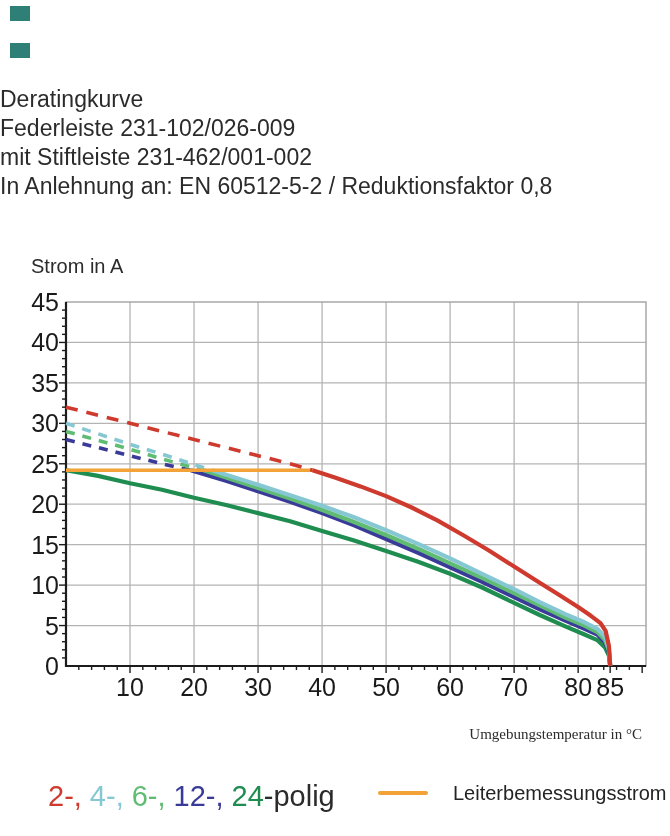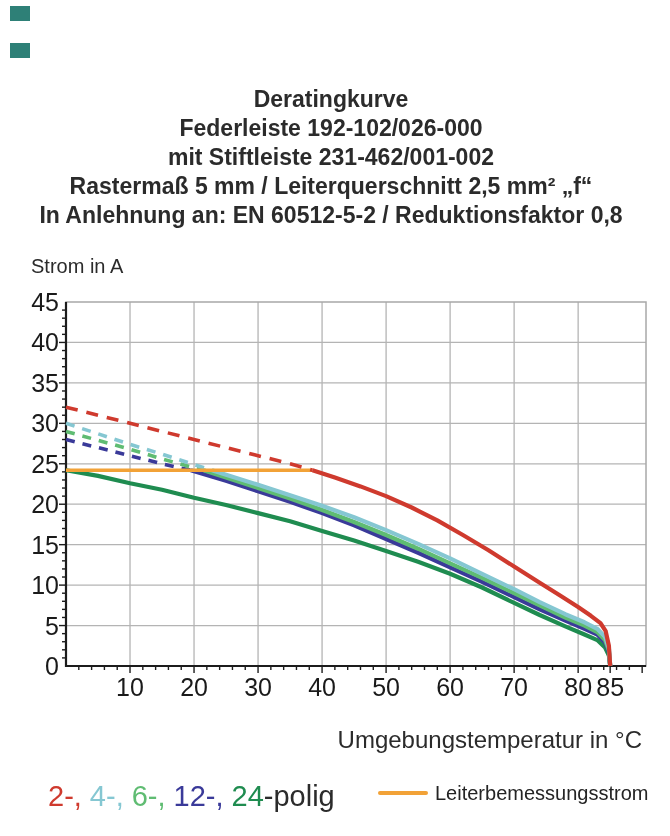"Deratingkurve" .title-block { font-weight: 700 -> 400; text-align: center -> none }
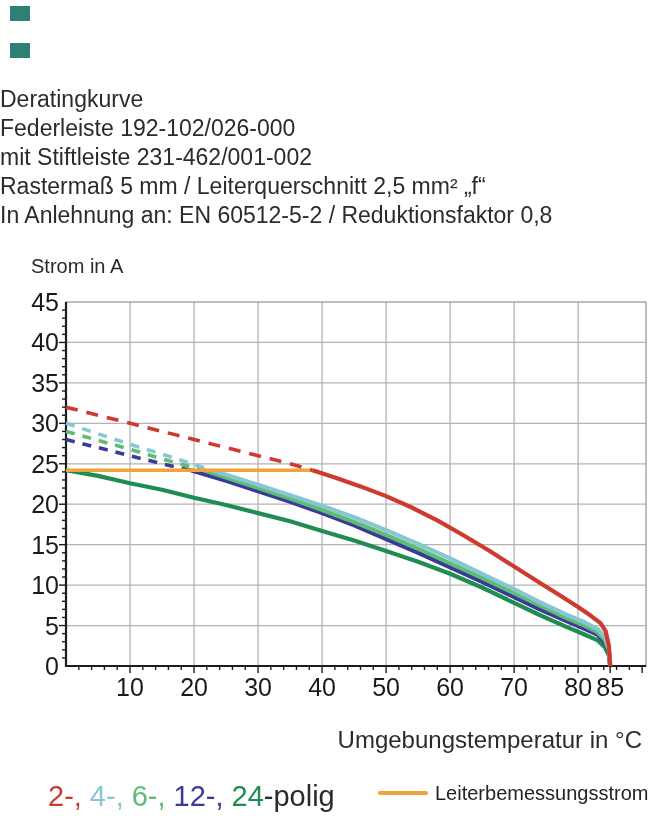"Federleiste 192-102/026-000" div { text: 192-102/026-000 -> 231-102/026-009 }
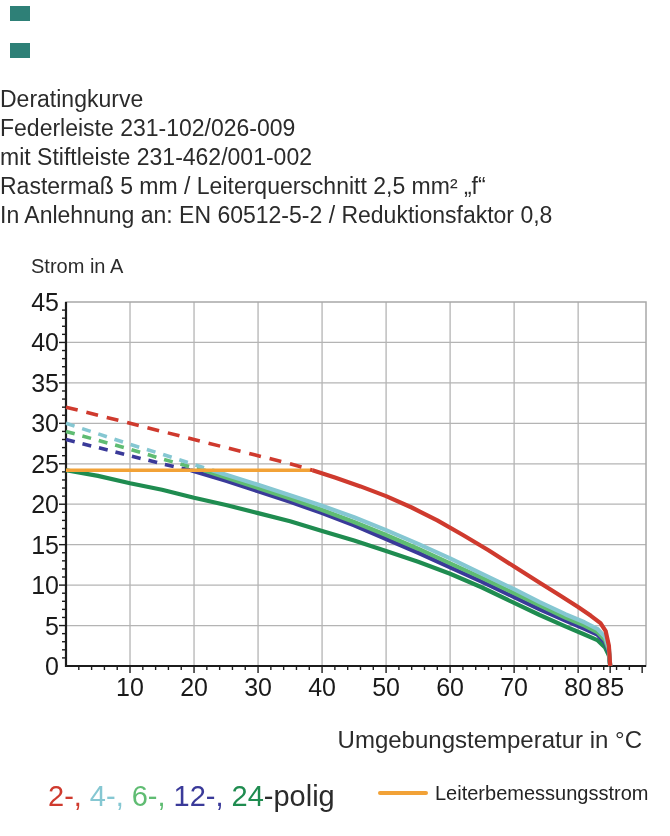"Rastermaß 5 mm / Leiterquerschnitt" div { html: <div>Rastermaß 5 mm / Leiterquerschnitt 2,5 mm² „f“</div> -> none }
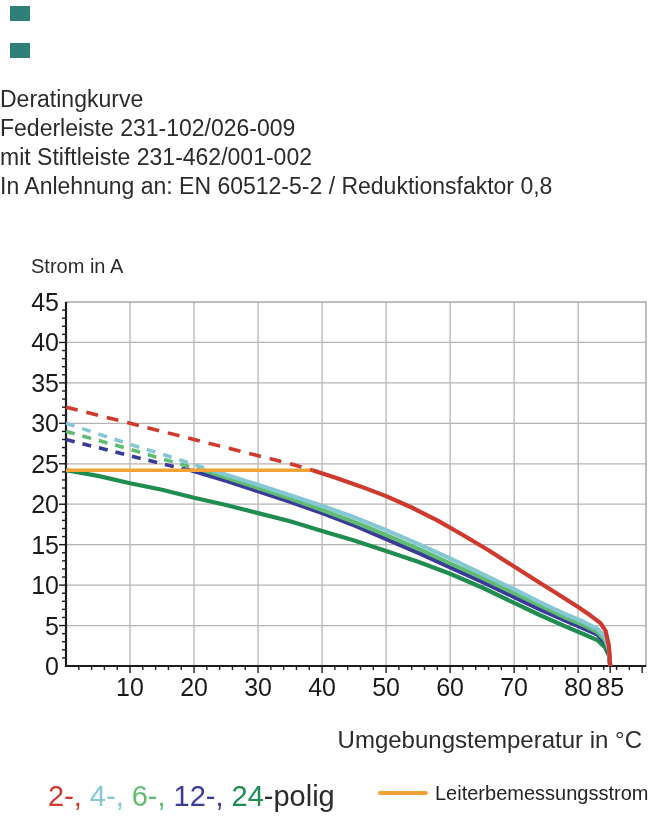"Umgebungstemperatur in °C" .x-axis-title { font-family: none -> Liberation Serif, serif; font-size: 24px -> 15px }
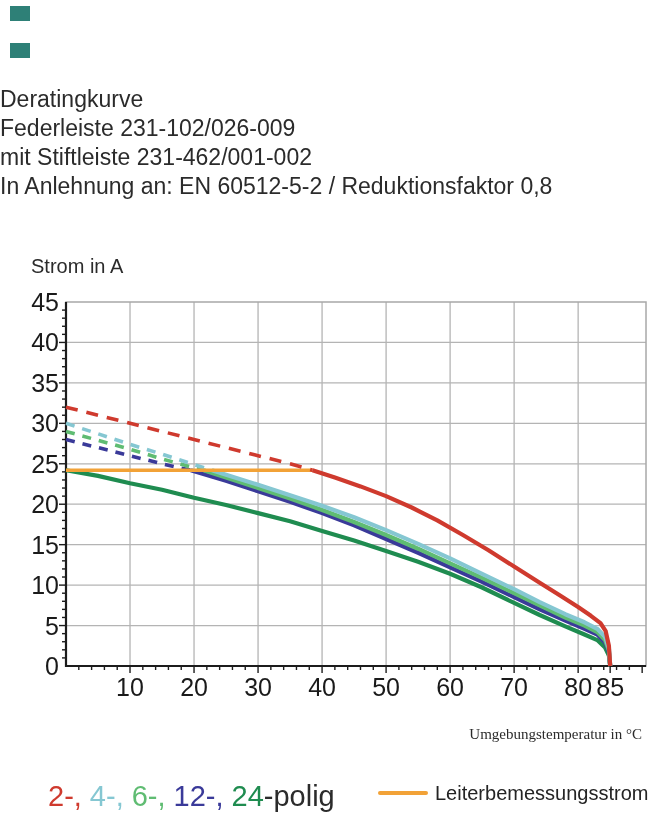"Leiterbemessungsstrom" .legend-right { gap: 7px -> 25px }
